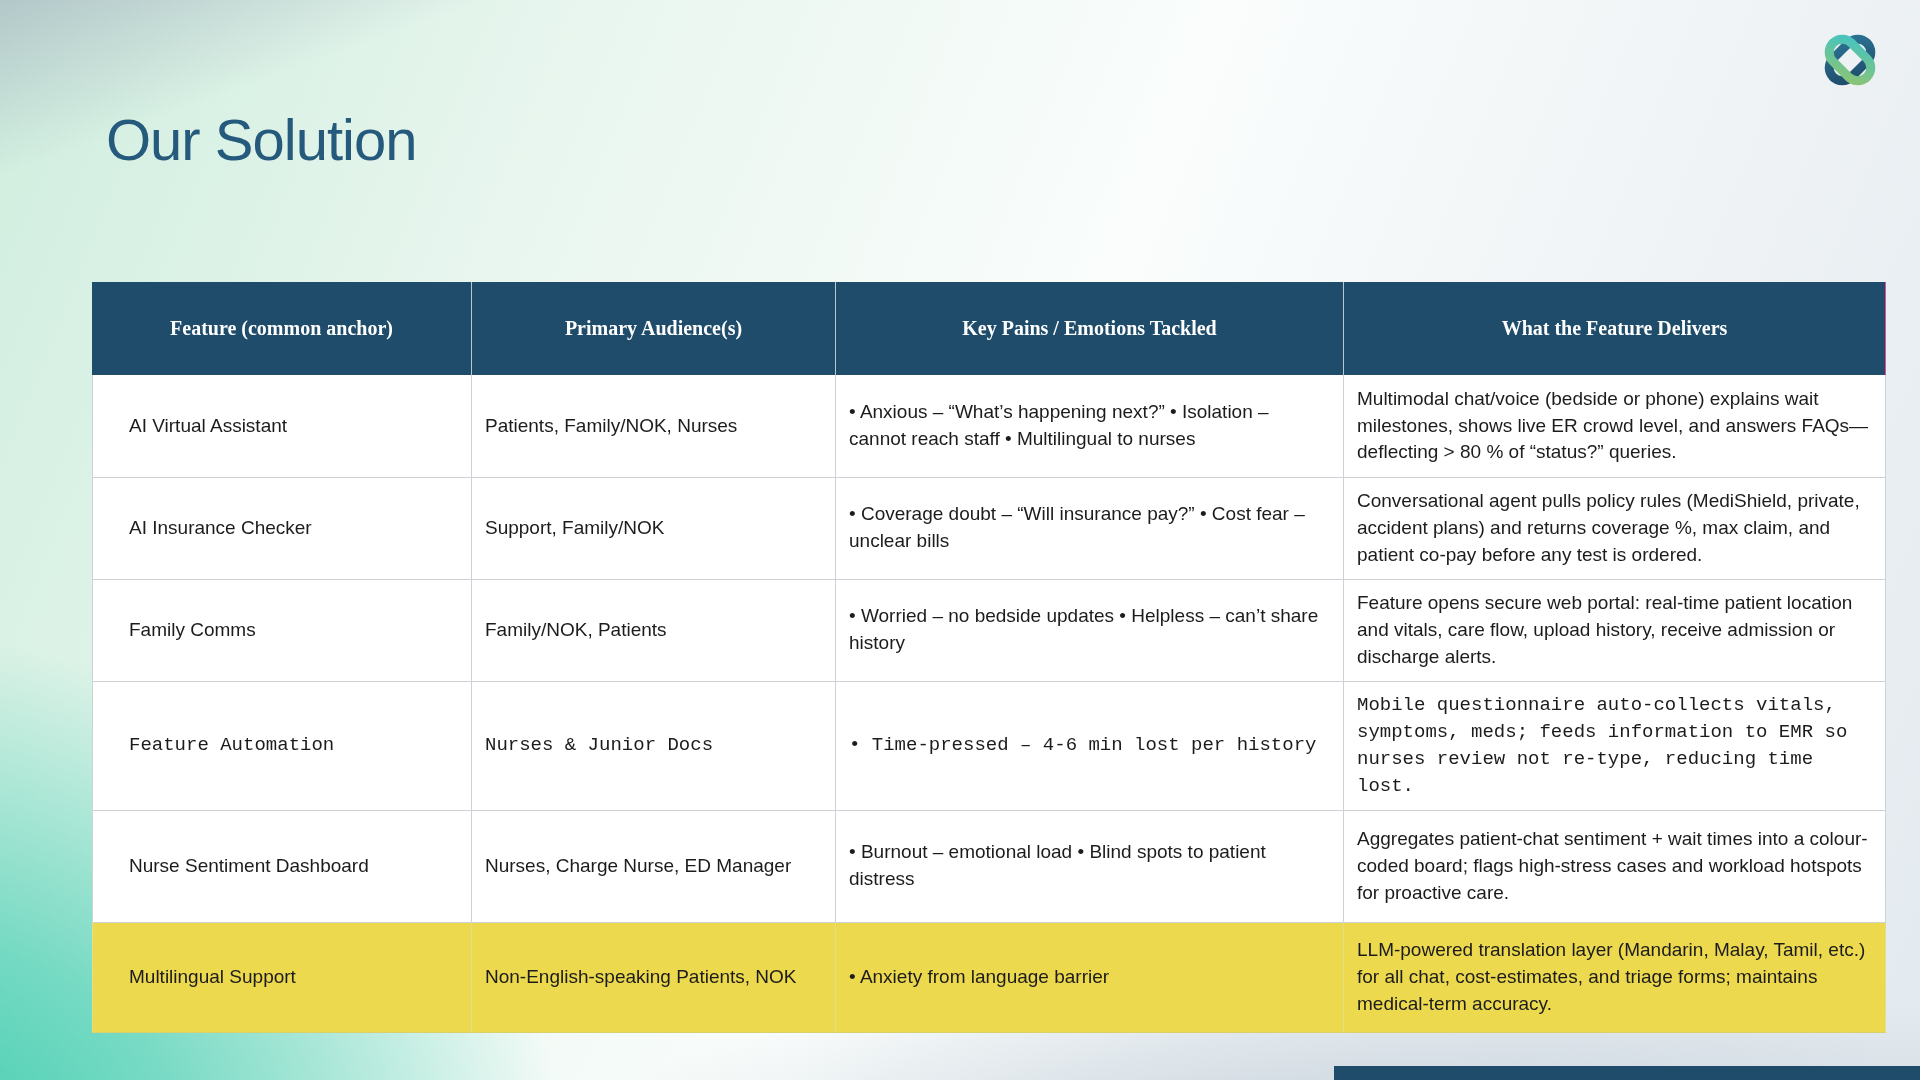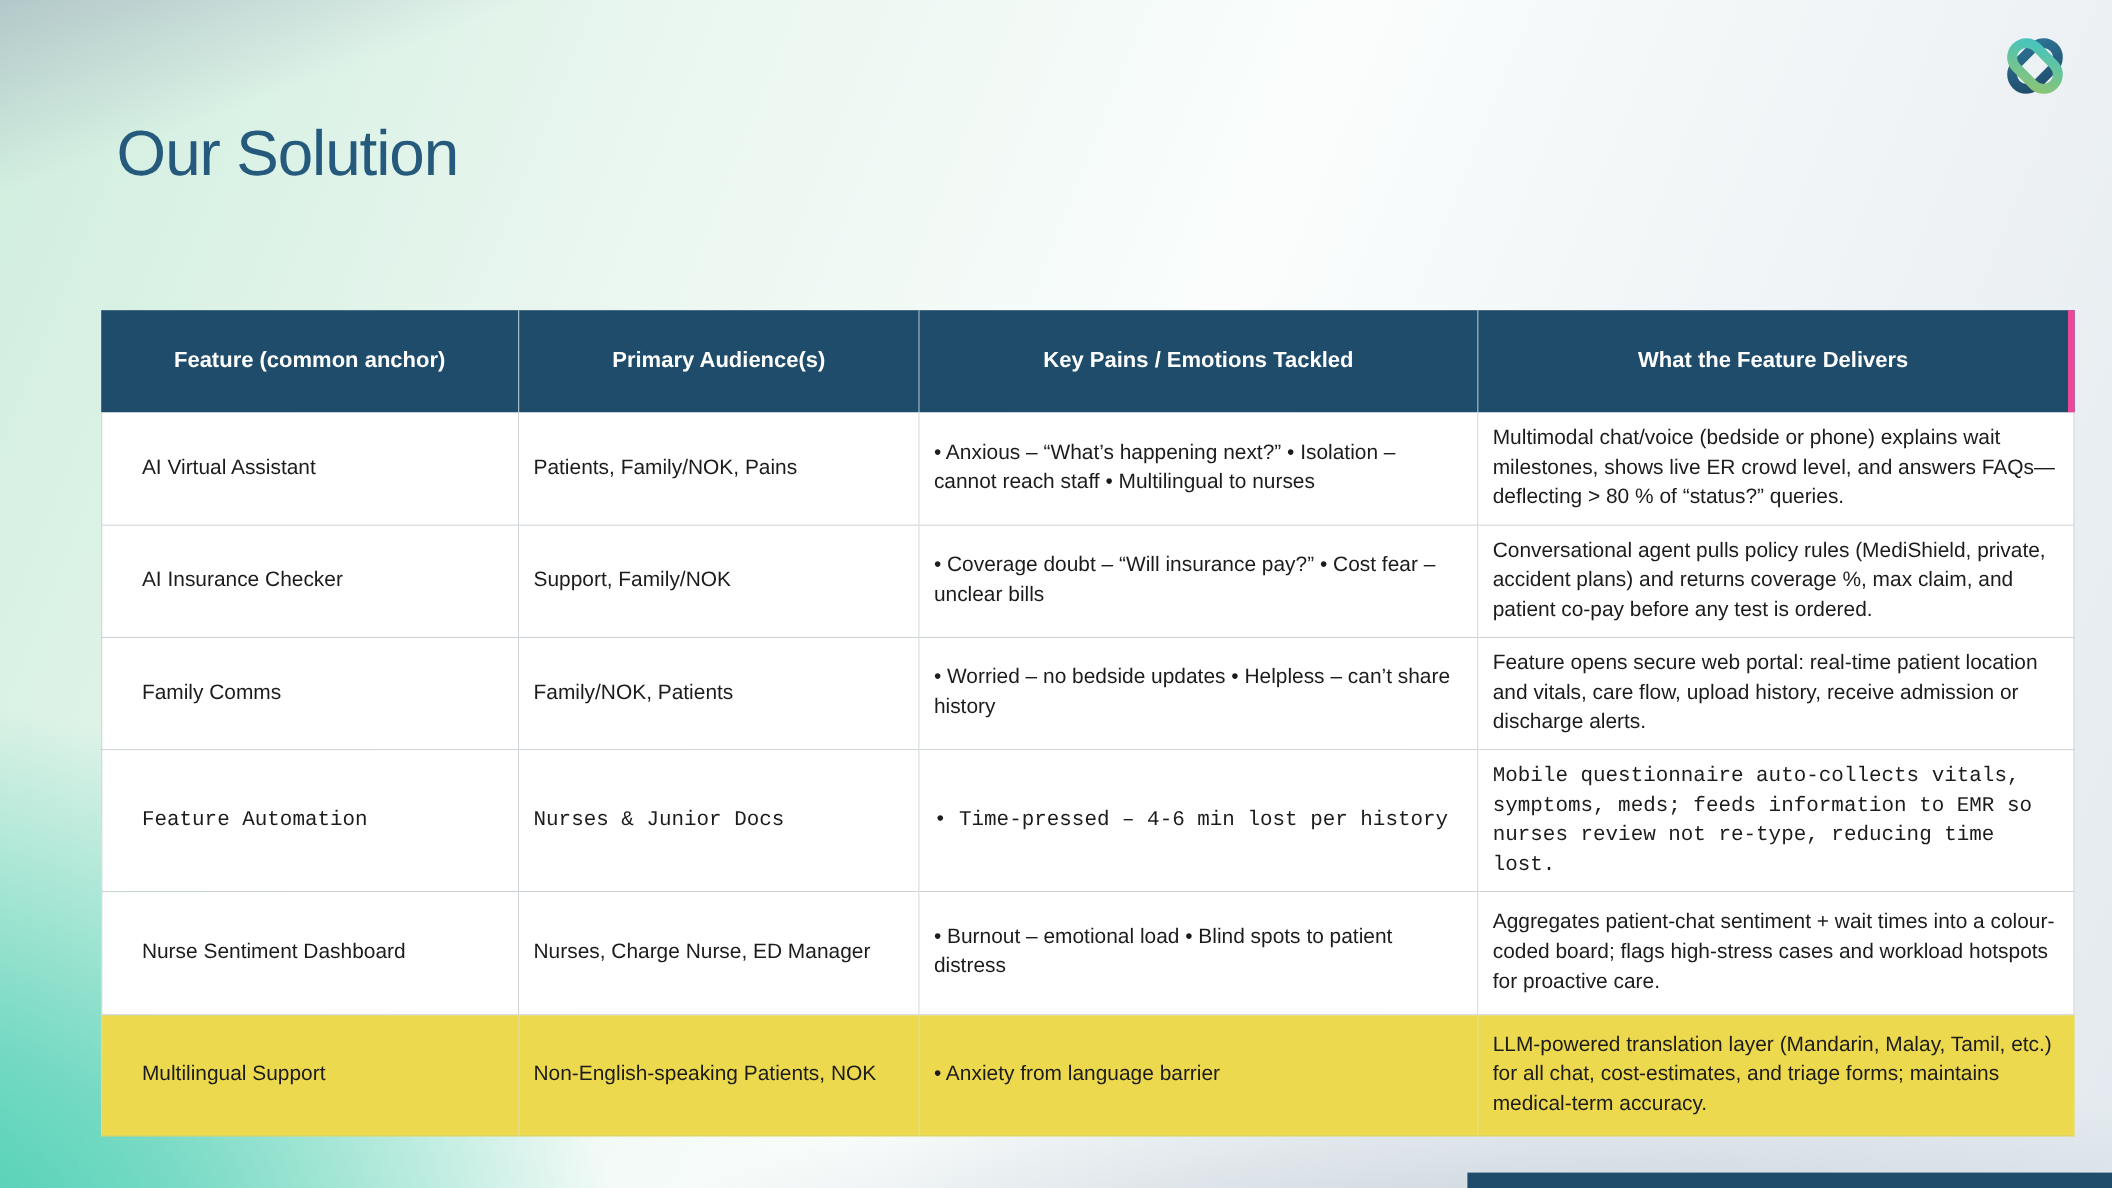"Feature (common anchor)" .feature-table th { font-family: none -> Liberation Serif, serif }
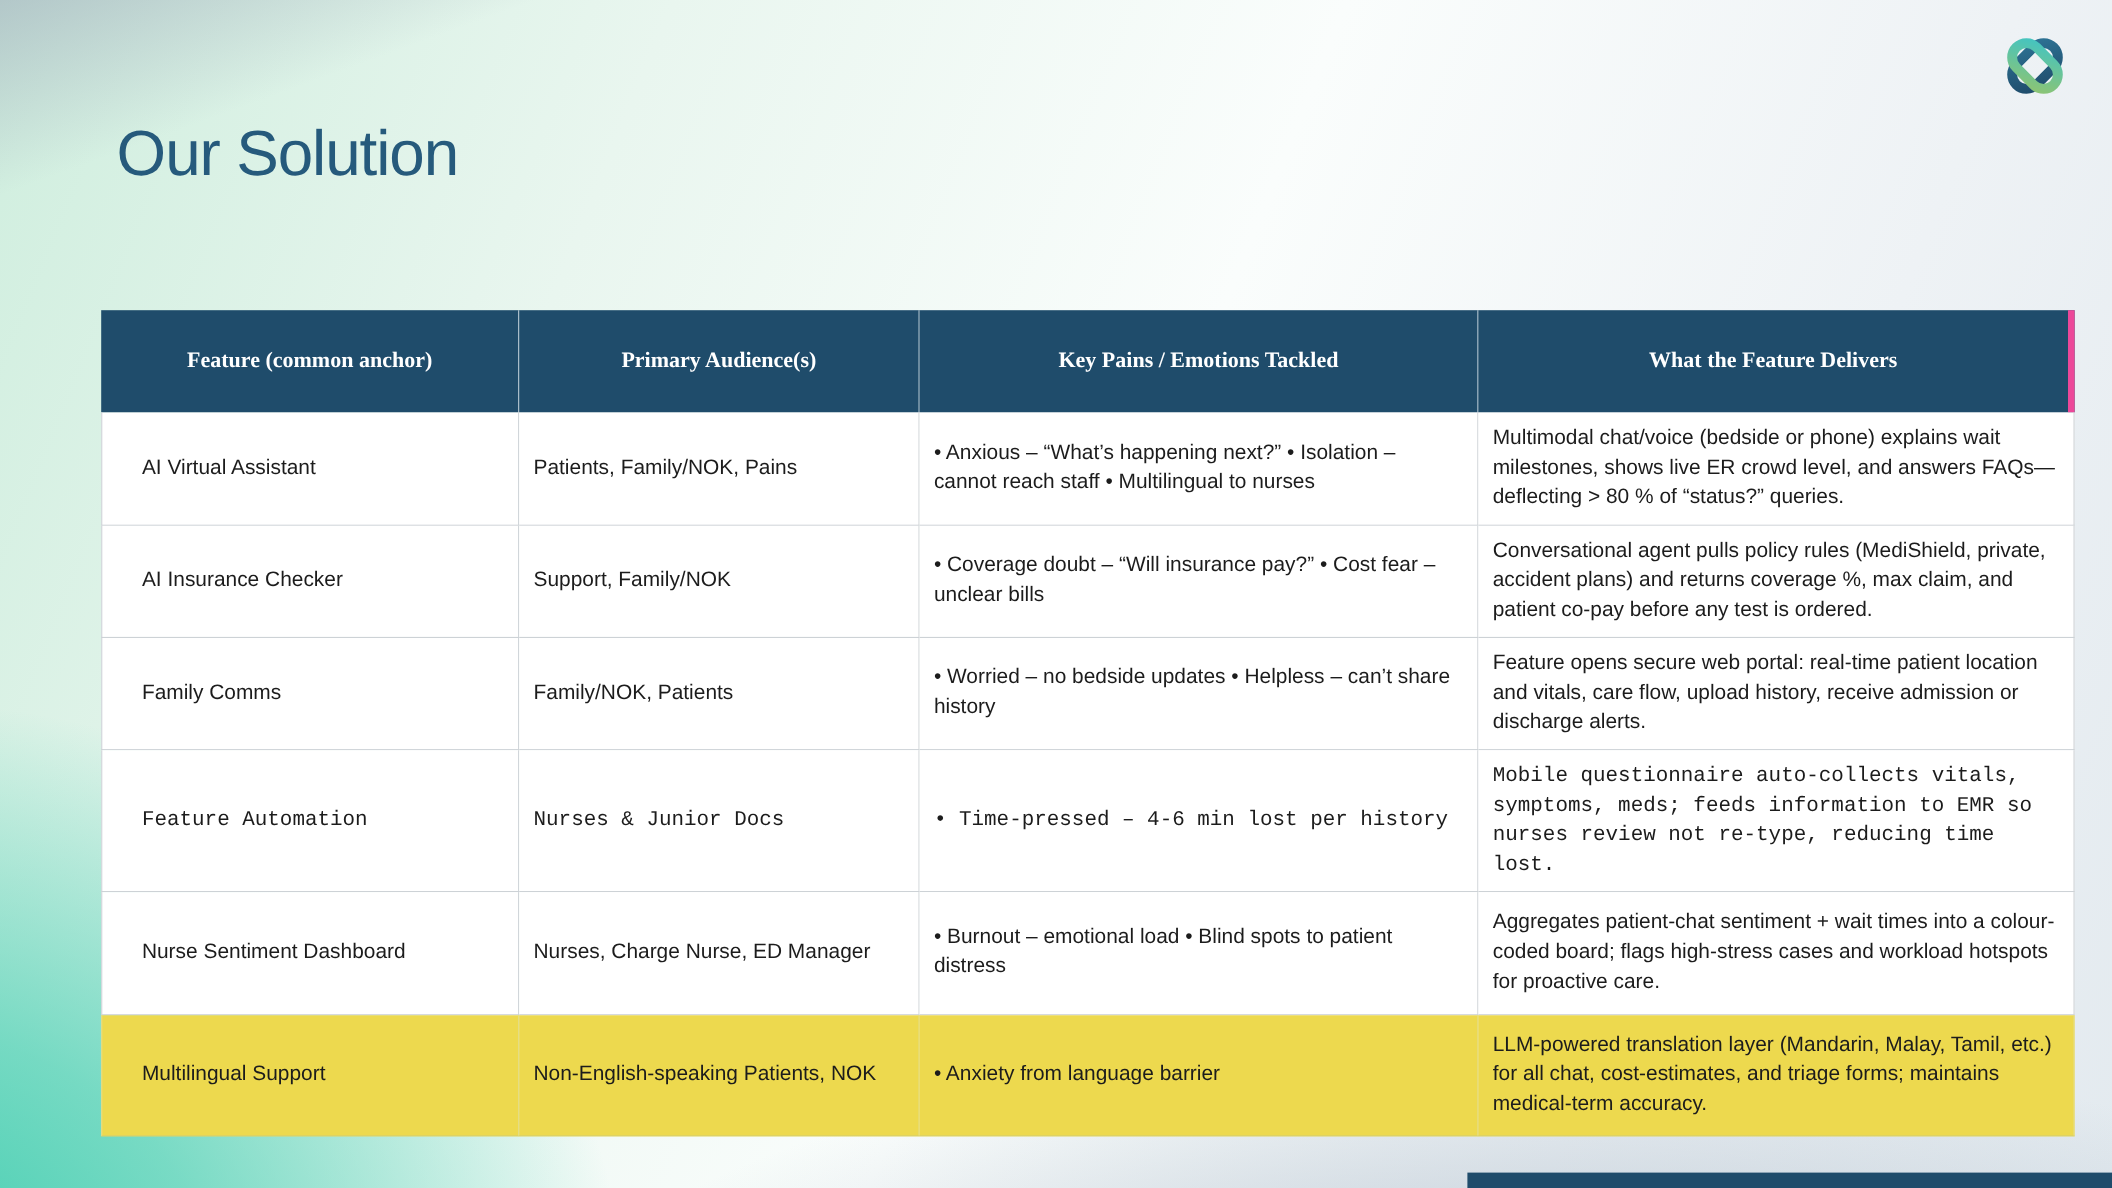"What the Feature Delivers" .feature-table th:last-child { border-right: 6px solid #ec4899 -> 1px solid #ec4899 }
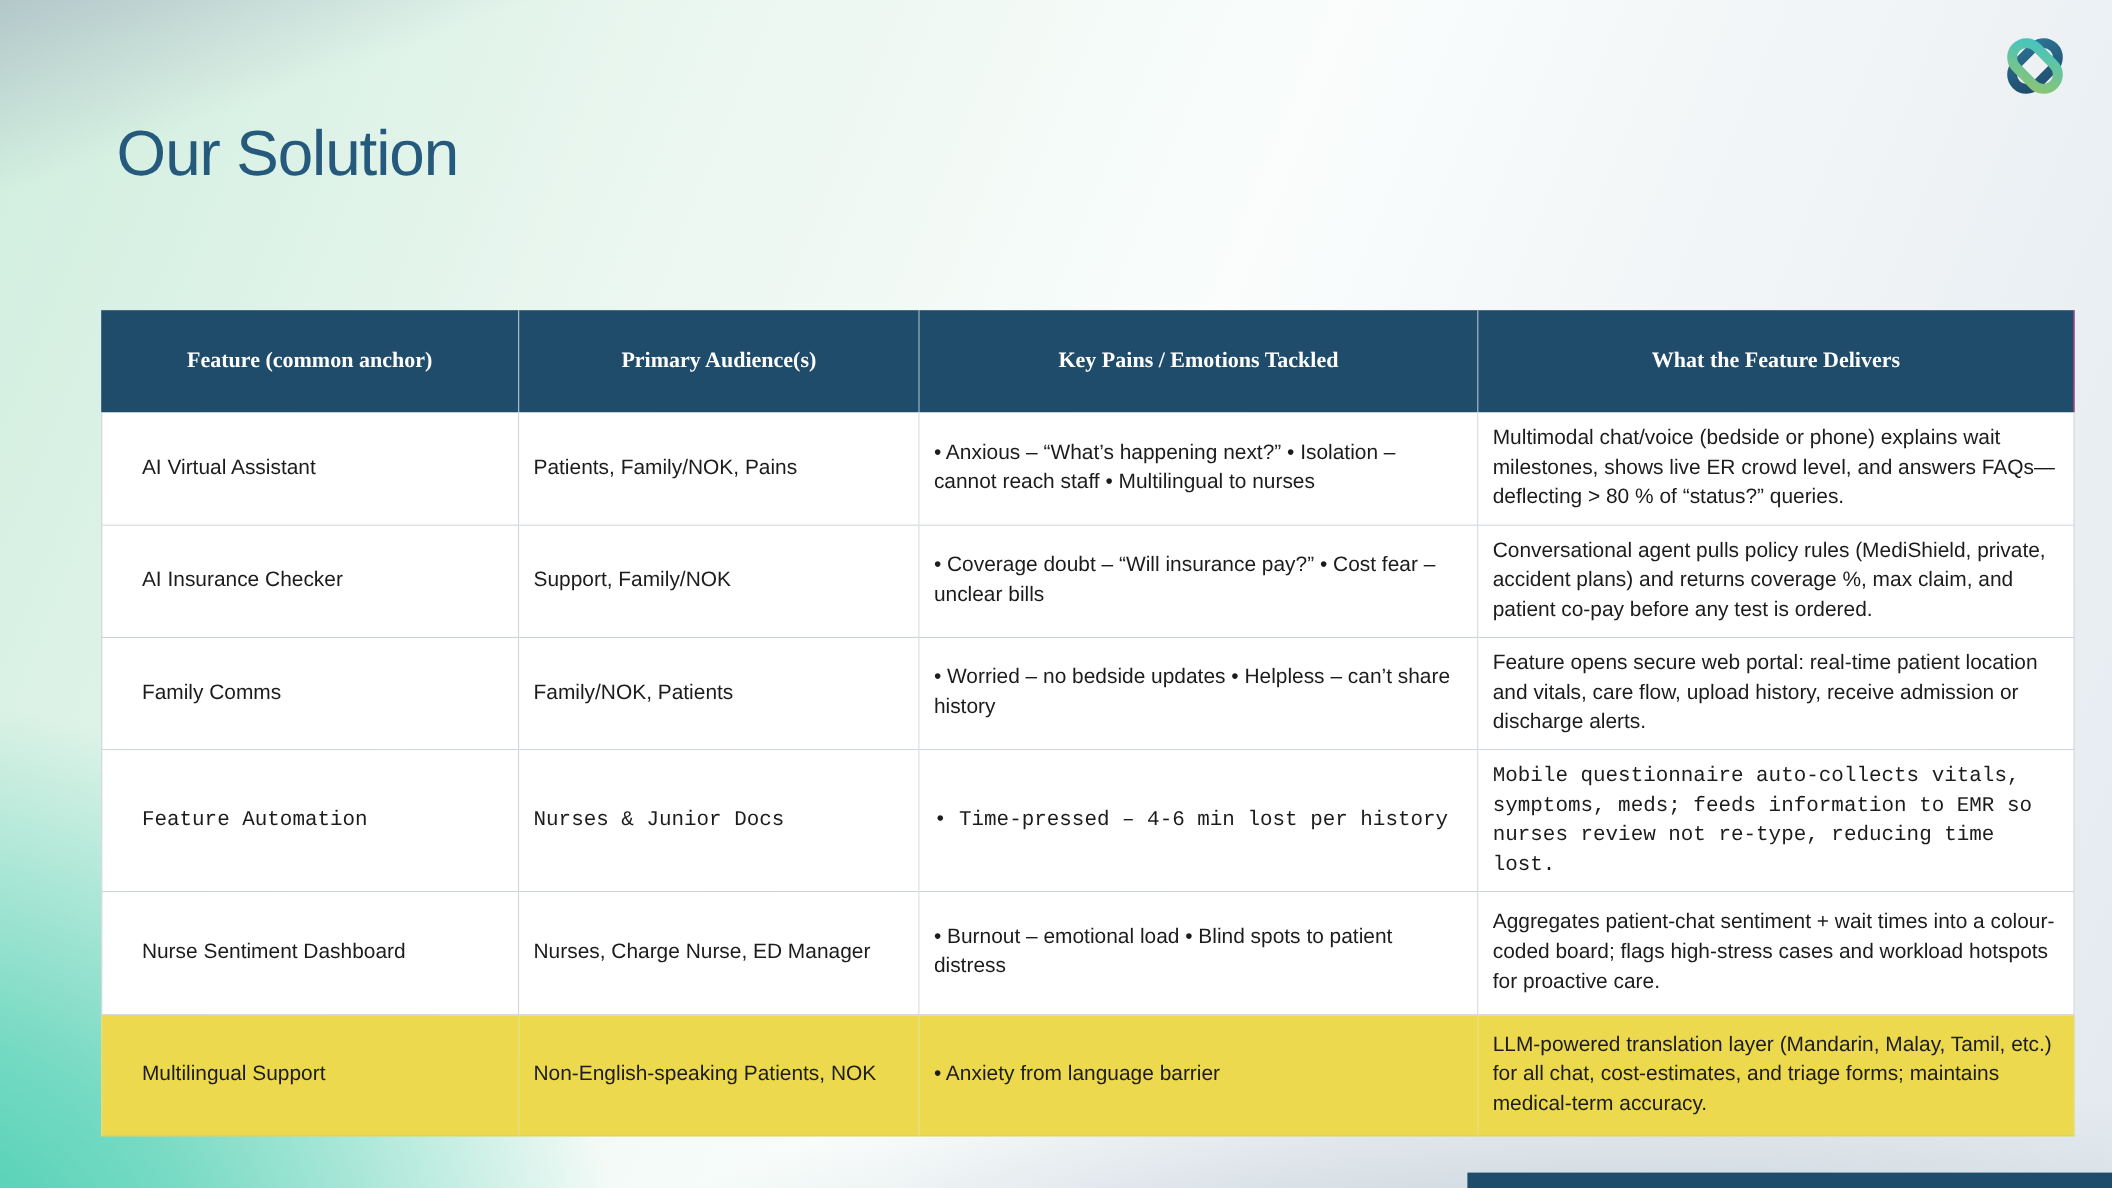"Patients, Family/NOK, Pains" td { text: Pains -> Nurses }
